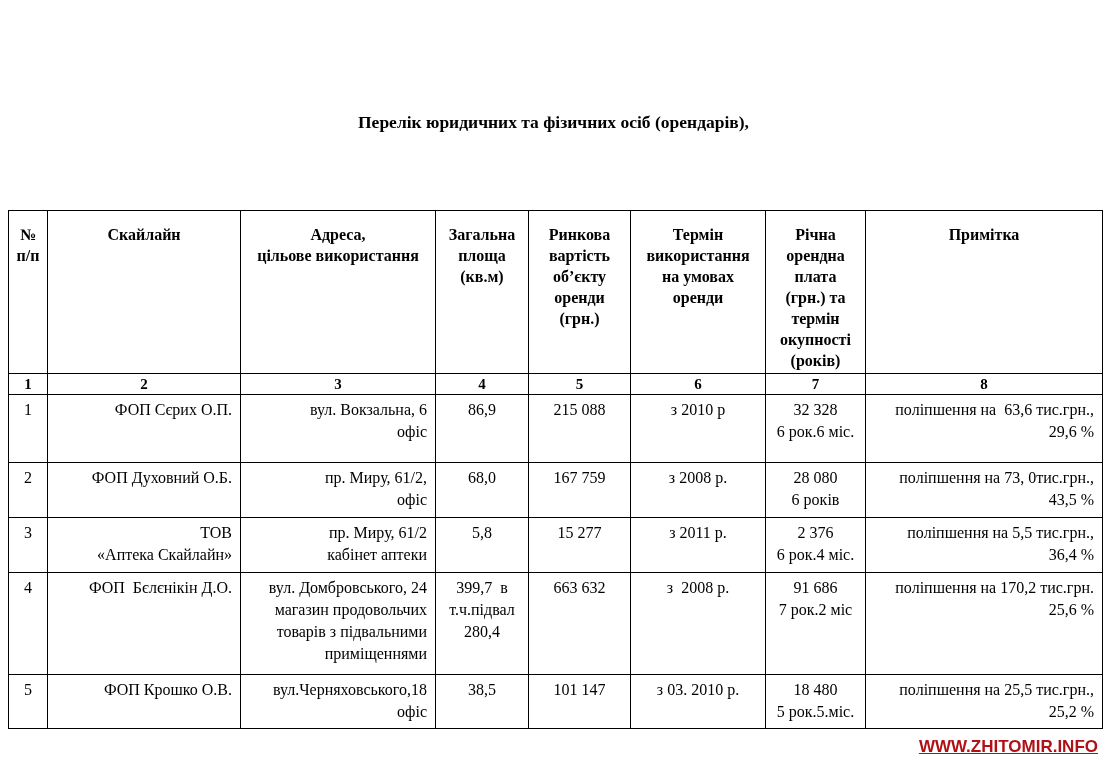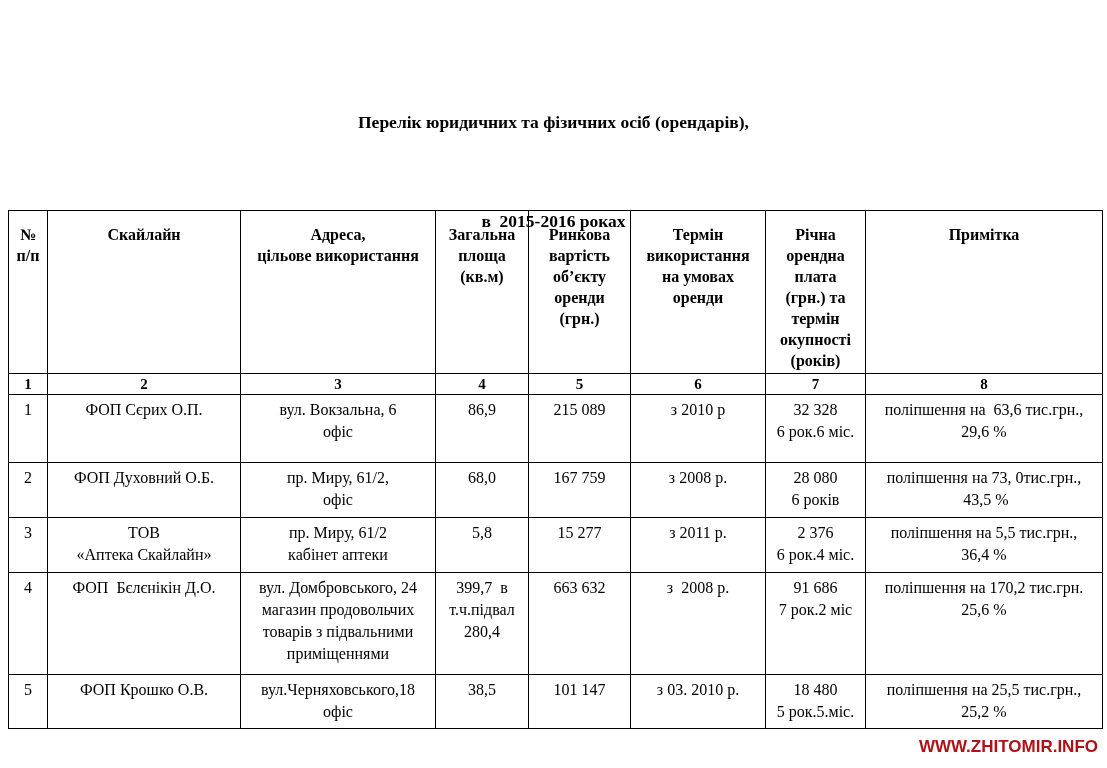"в 2015-2016 роках" div { html: <div>в 2015-2016 роках</div> -> none }
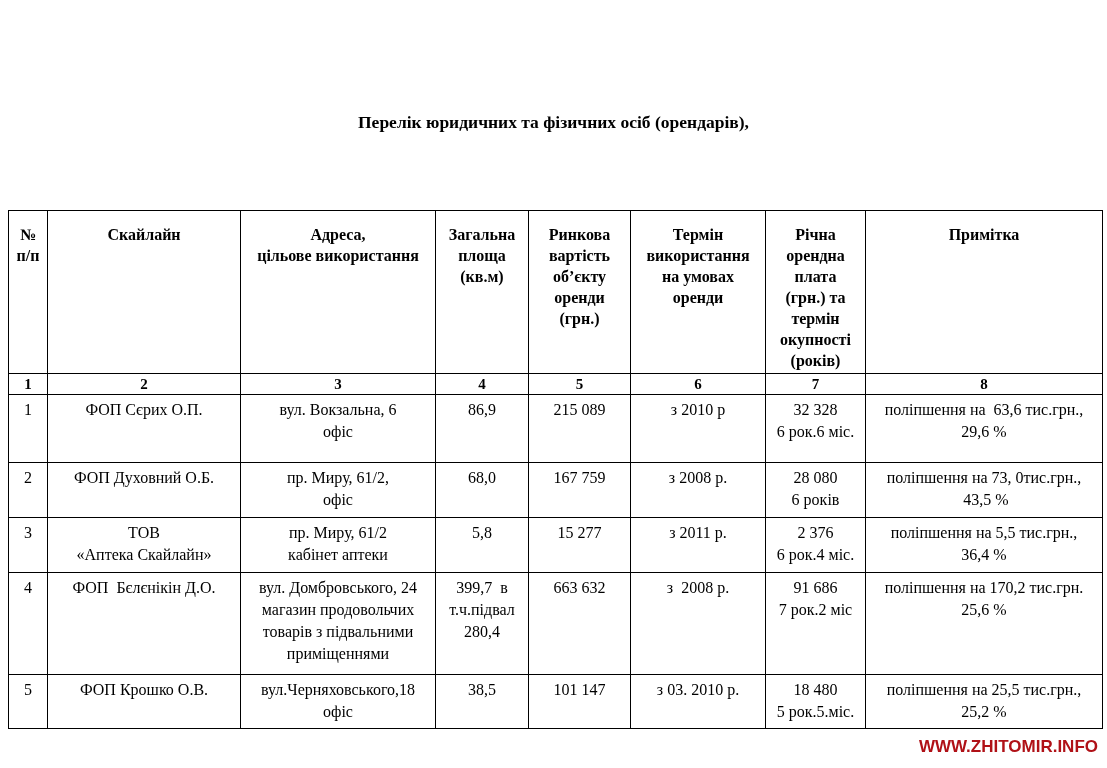"ФОП Сєрих О.П." td.c-left { text-align: center -> right }
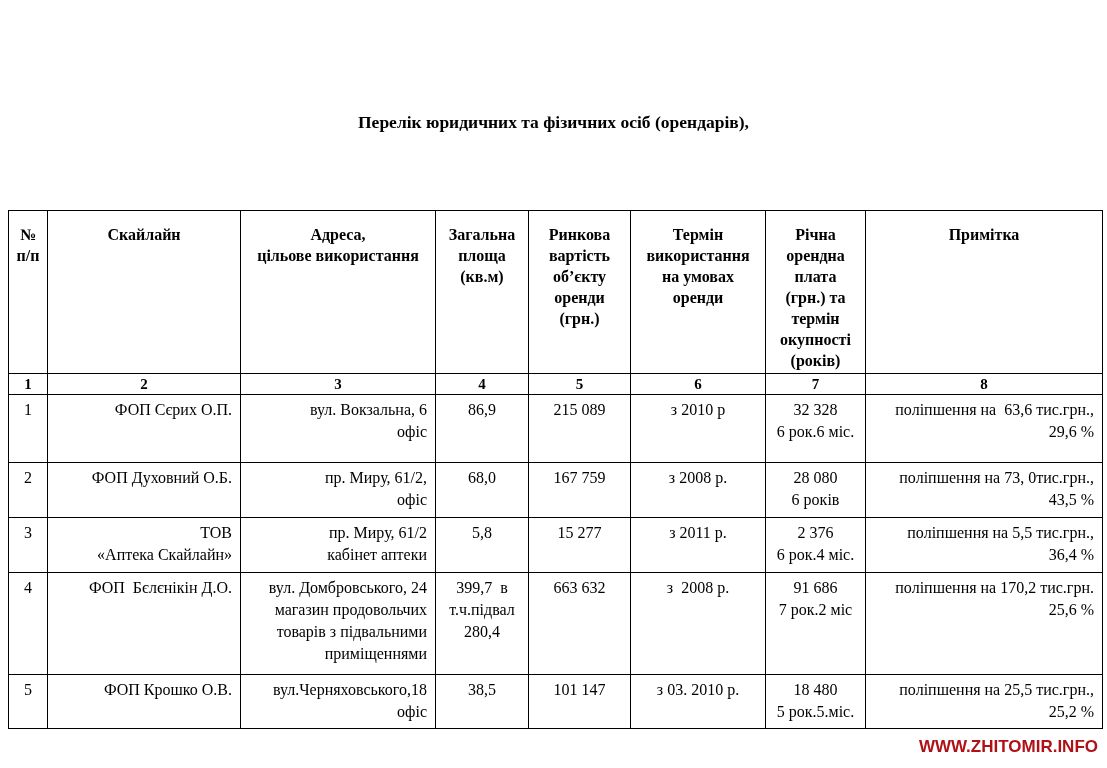"215 089" td.c-center { text: 215 089 -> 215 088 }
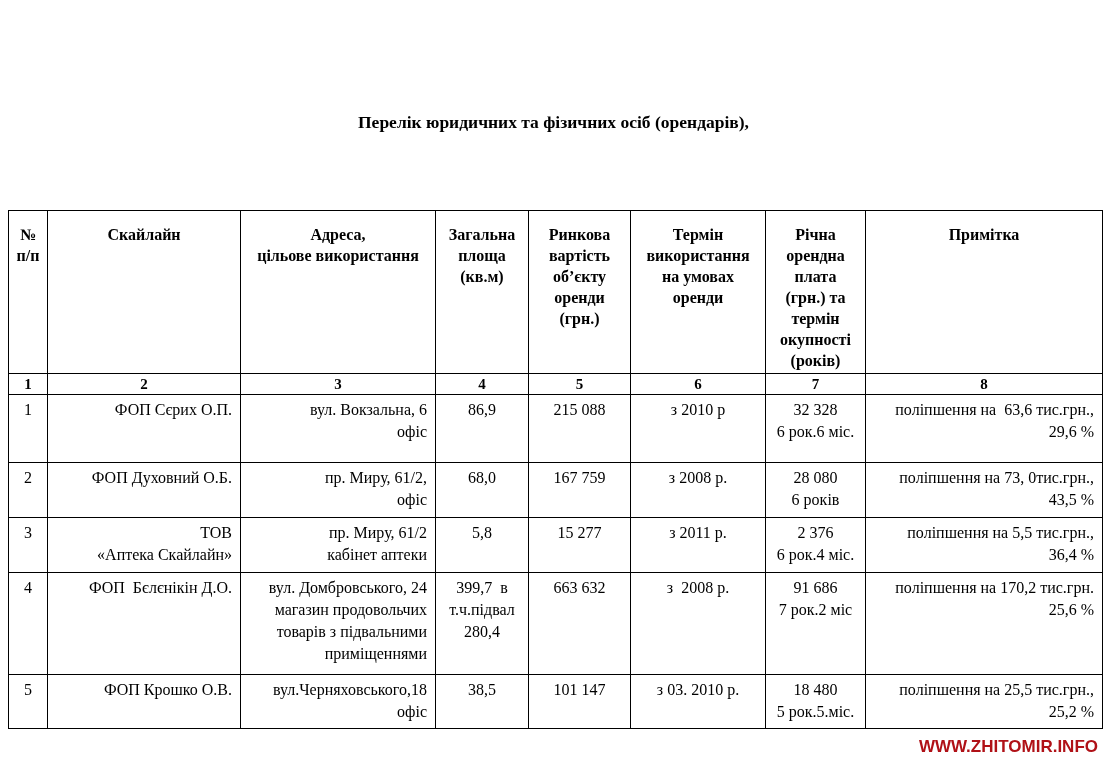"WWW.ZHITOMIR.INFO" .watermark { text-decoration: none -> underline }
